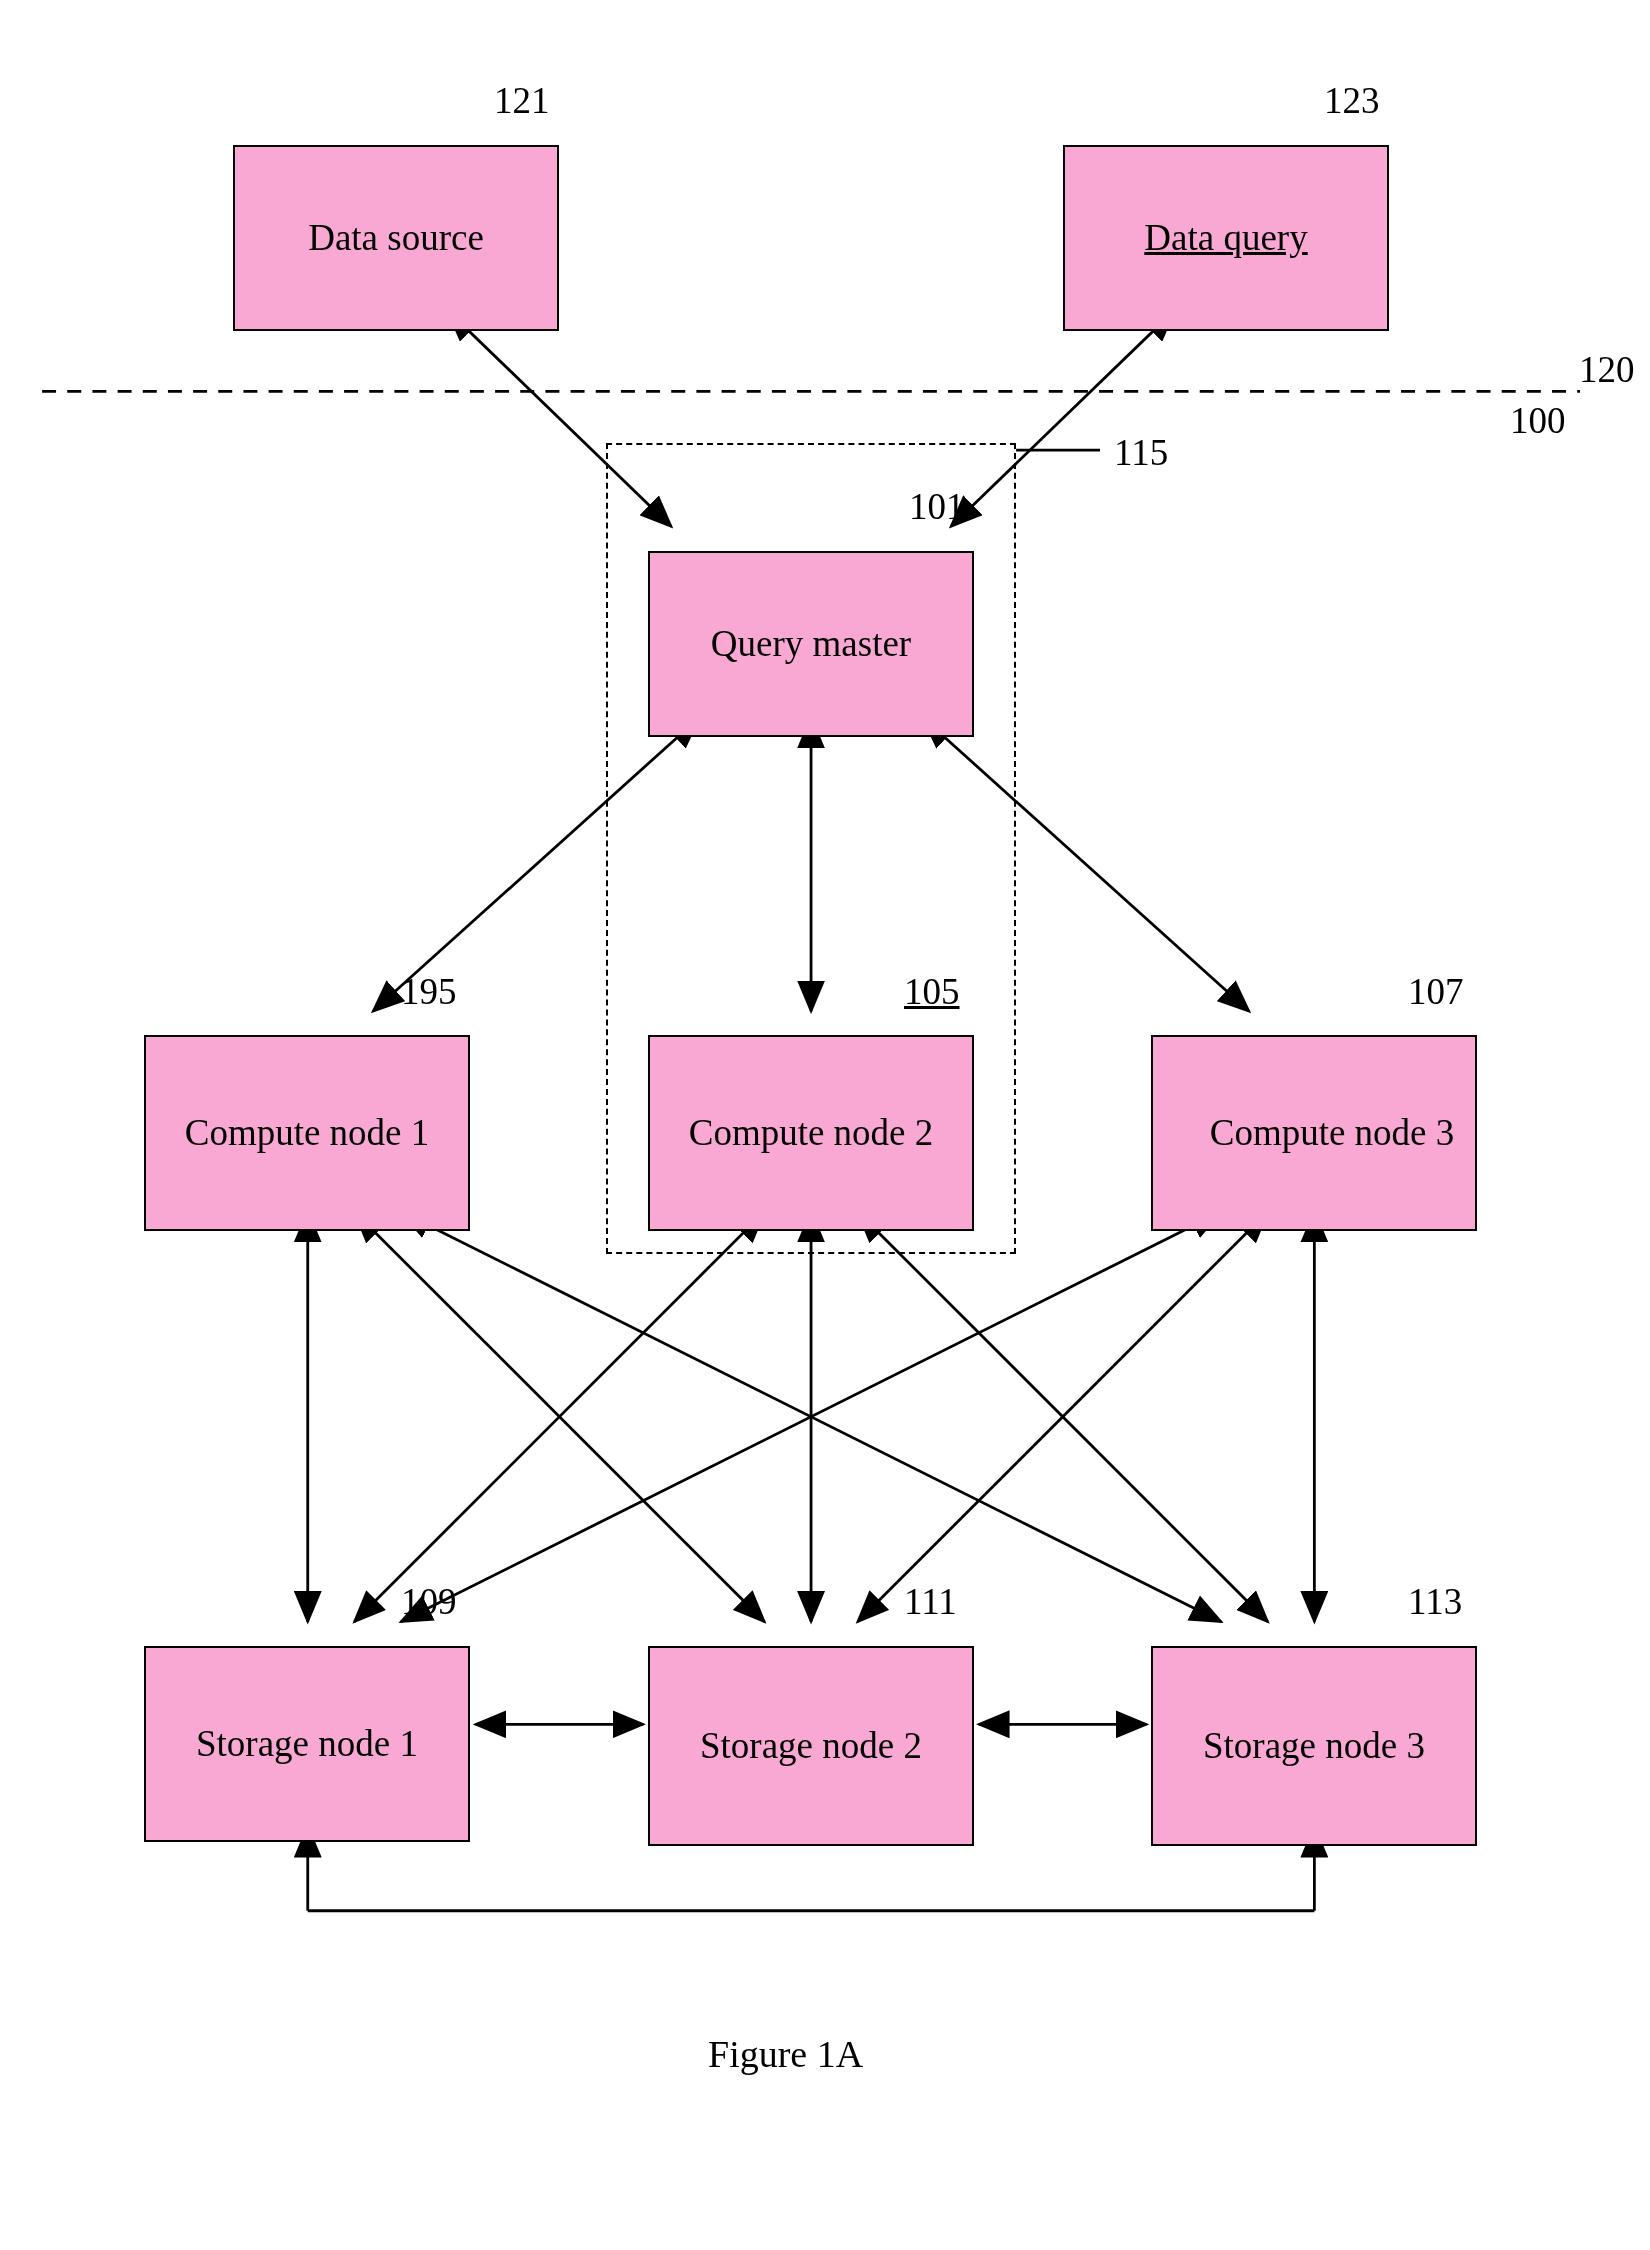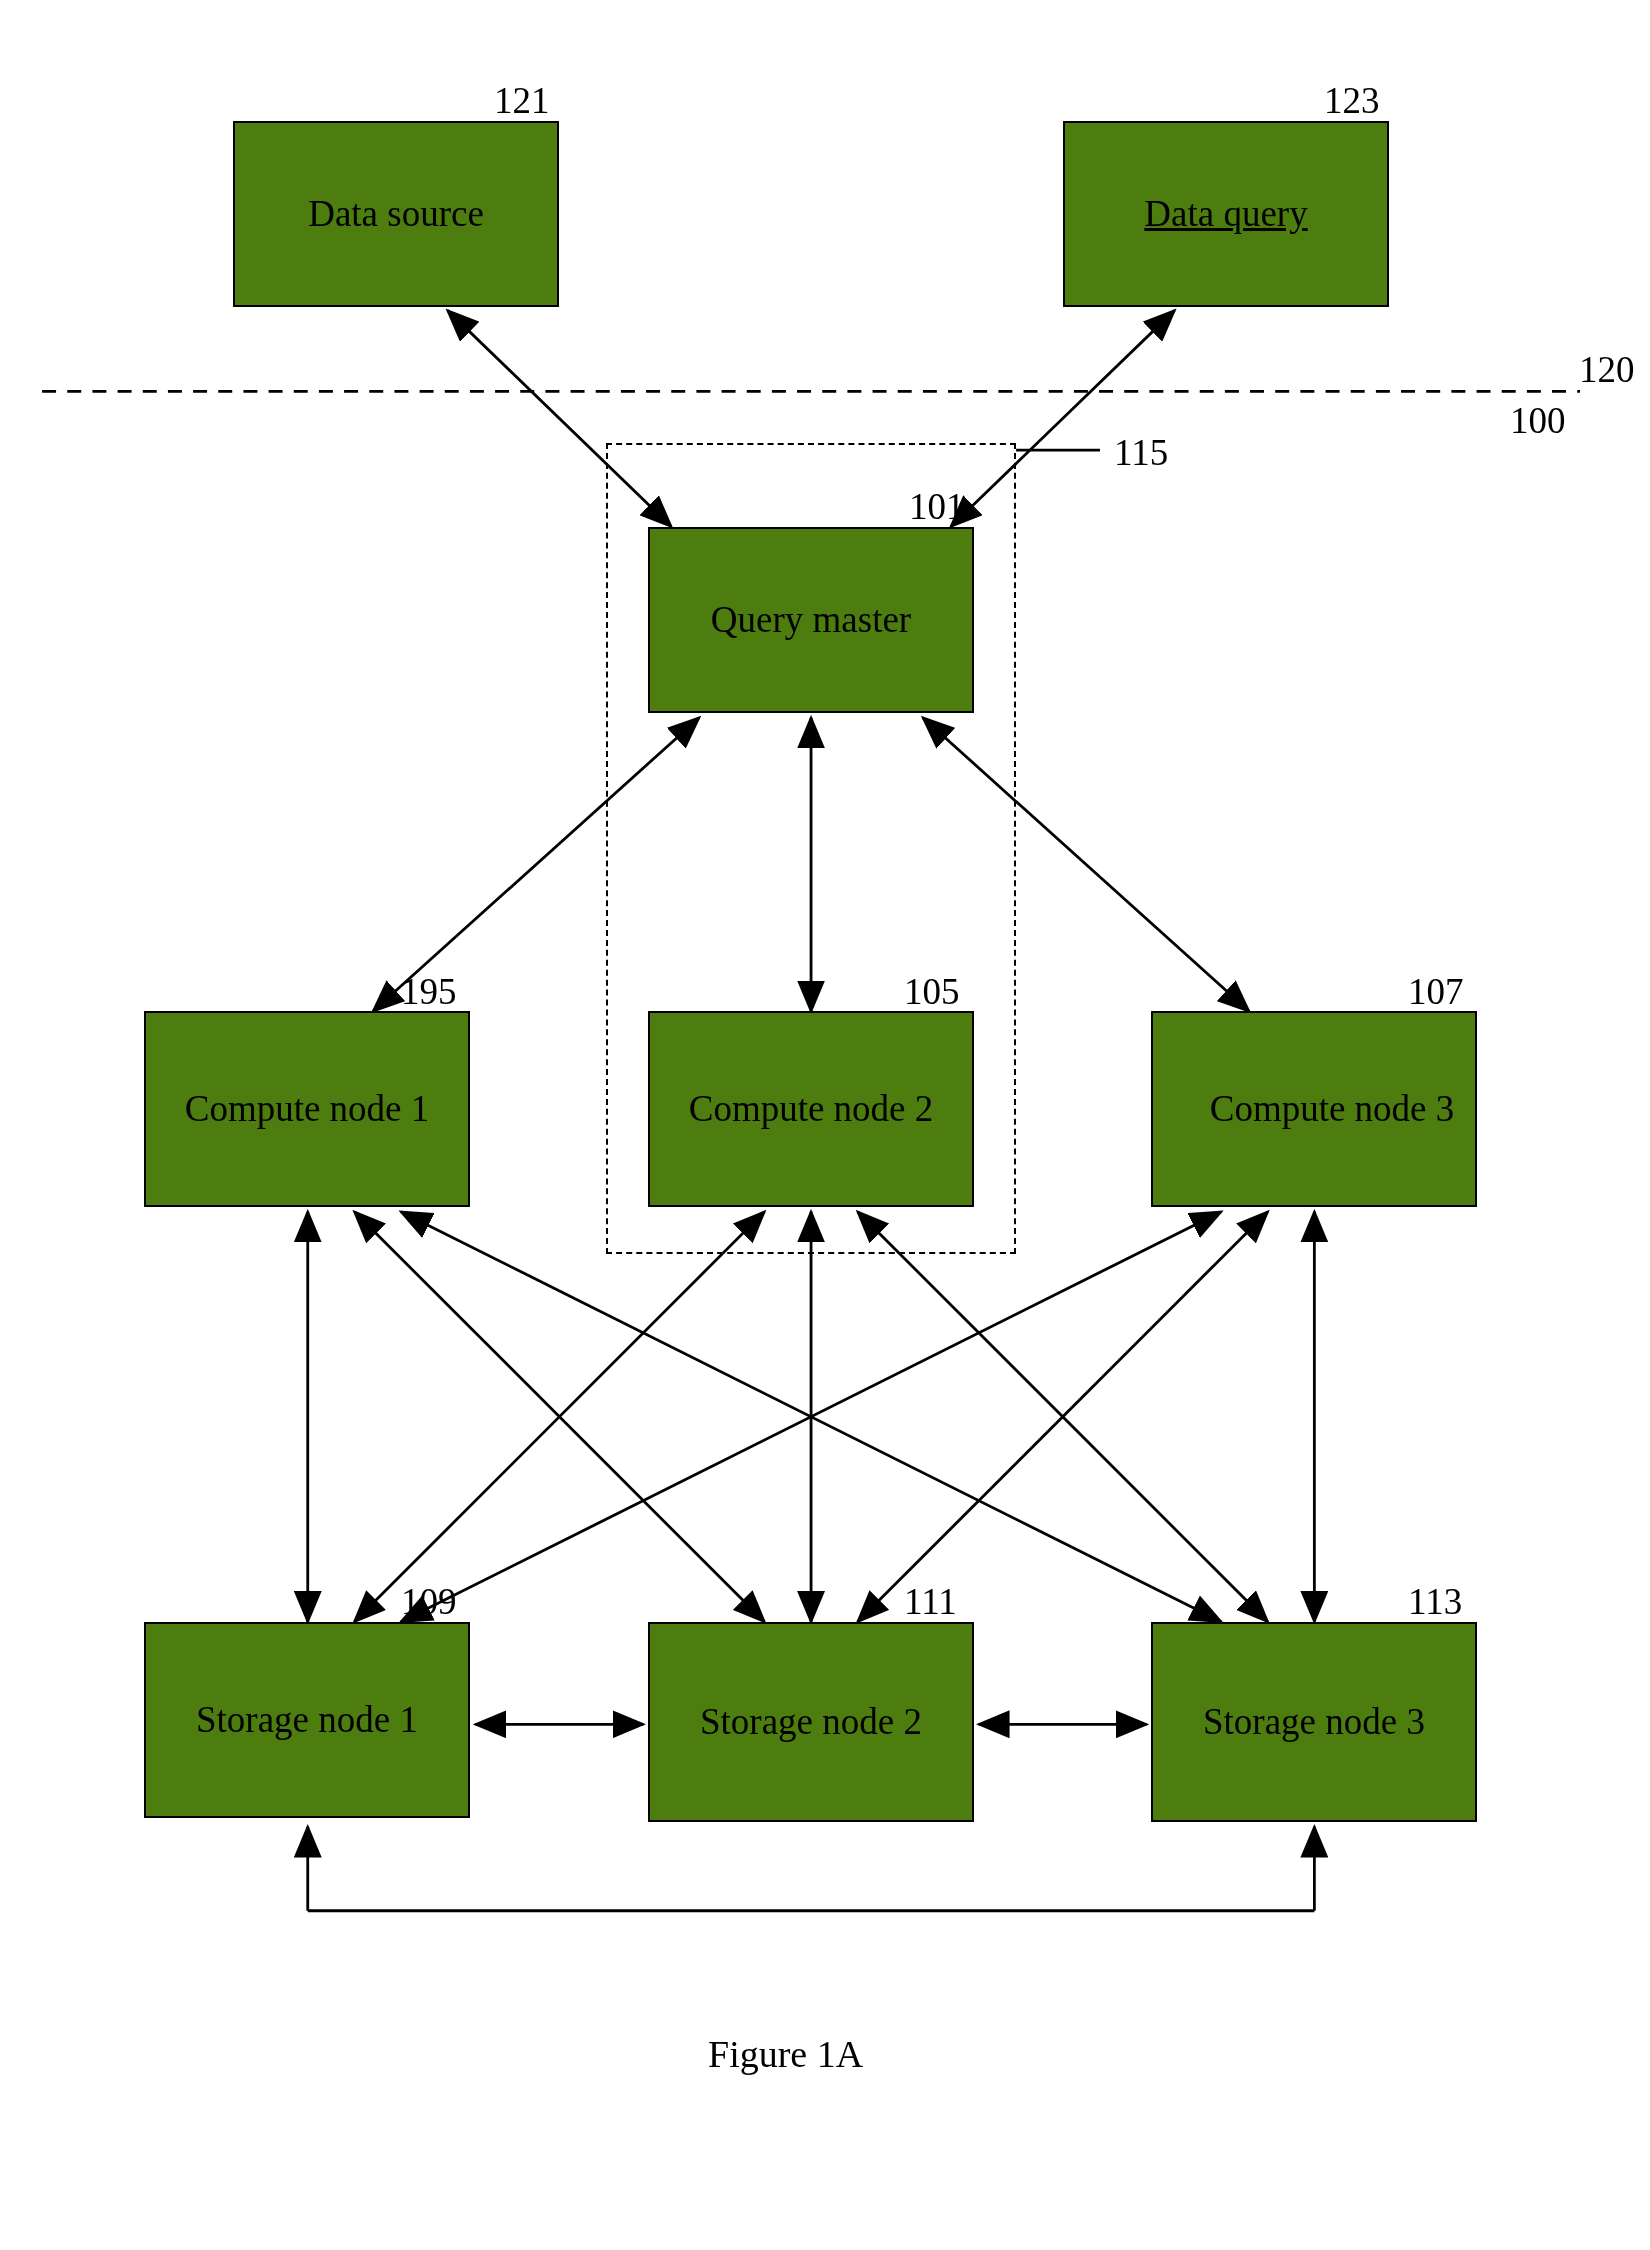"Data source" .box { background: #4d7c0f -> #f9a8d4; margin-top: none -> 24px }
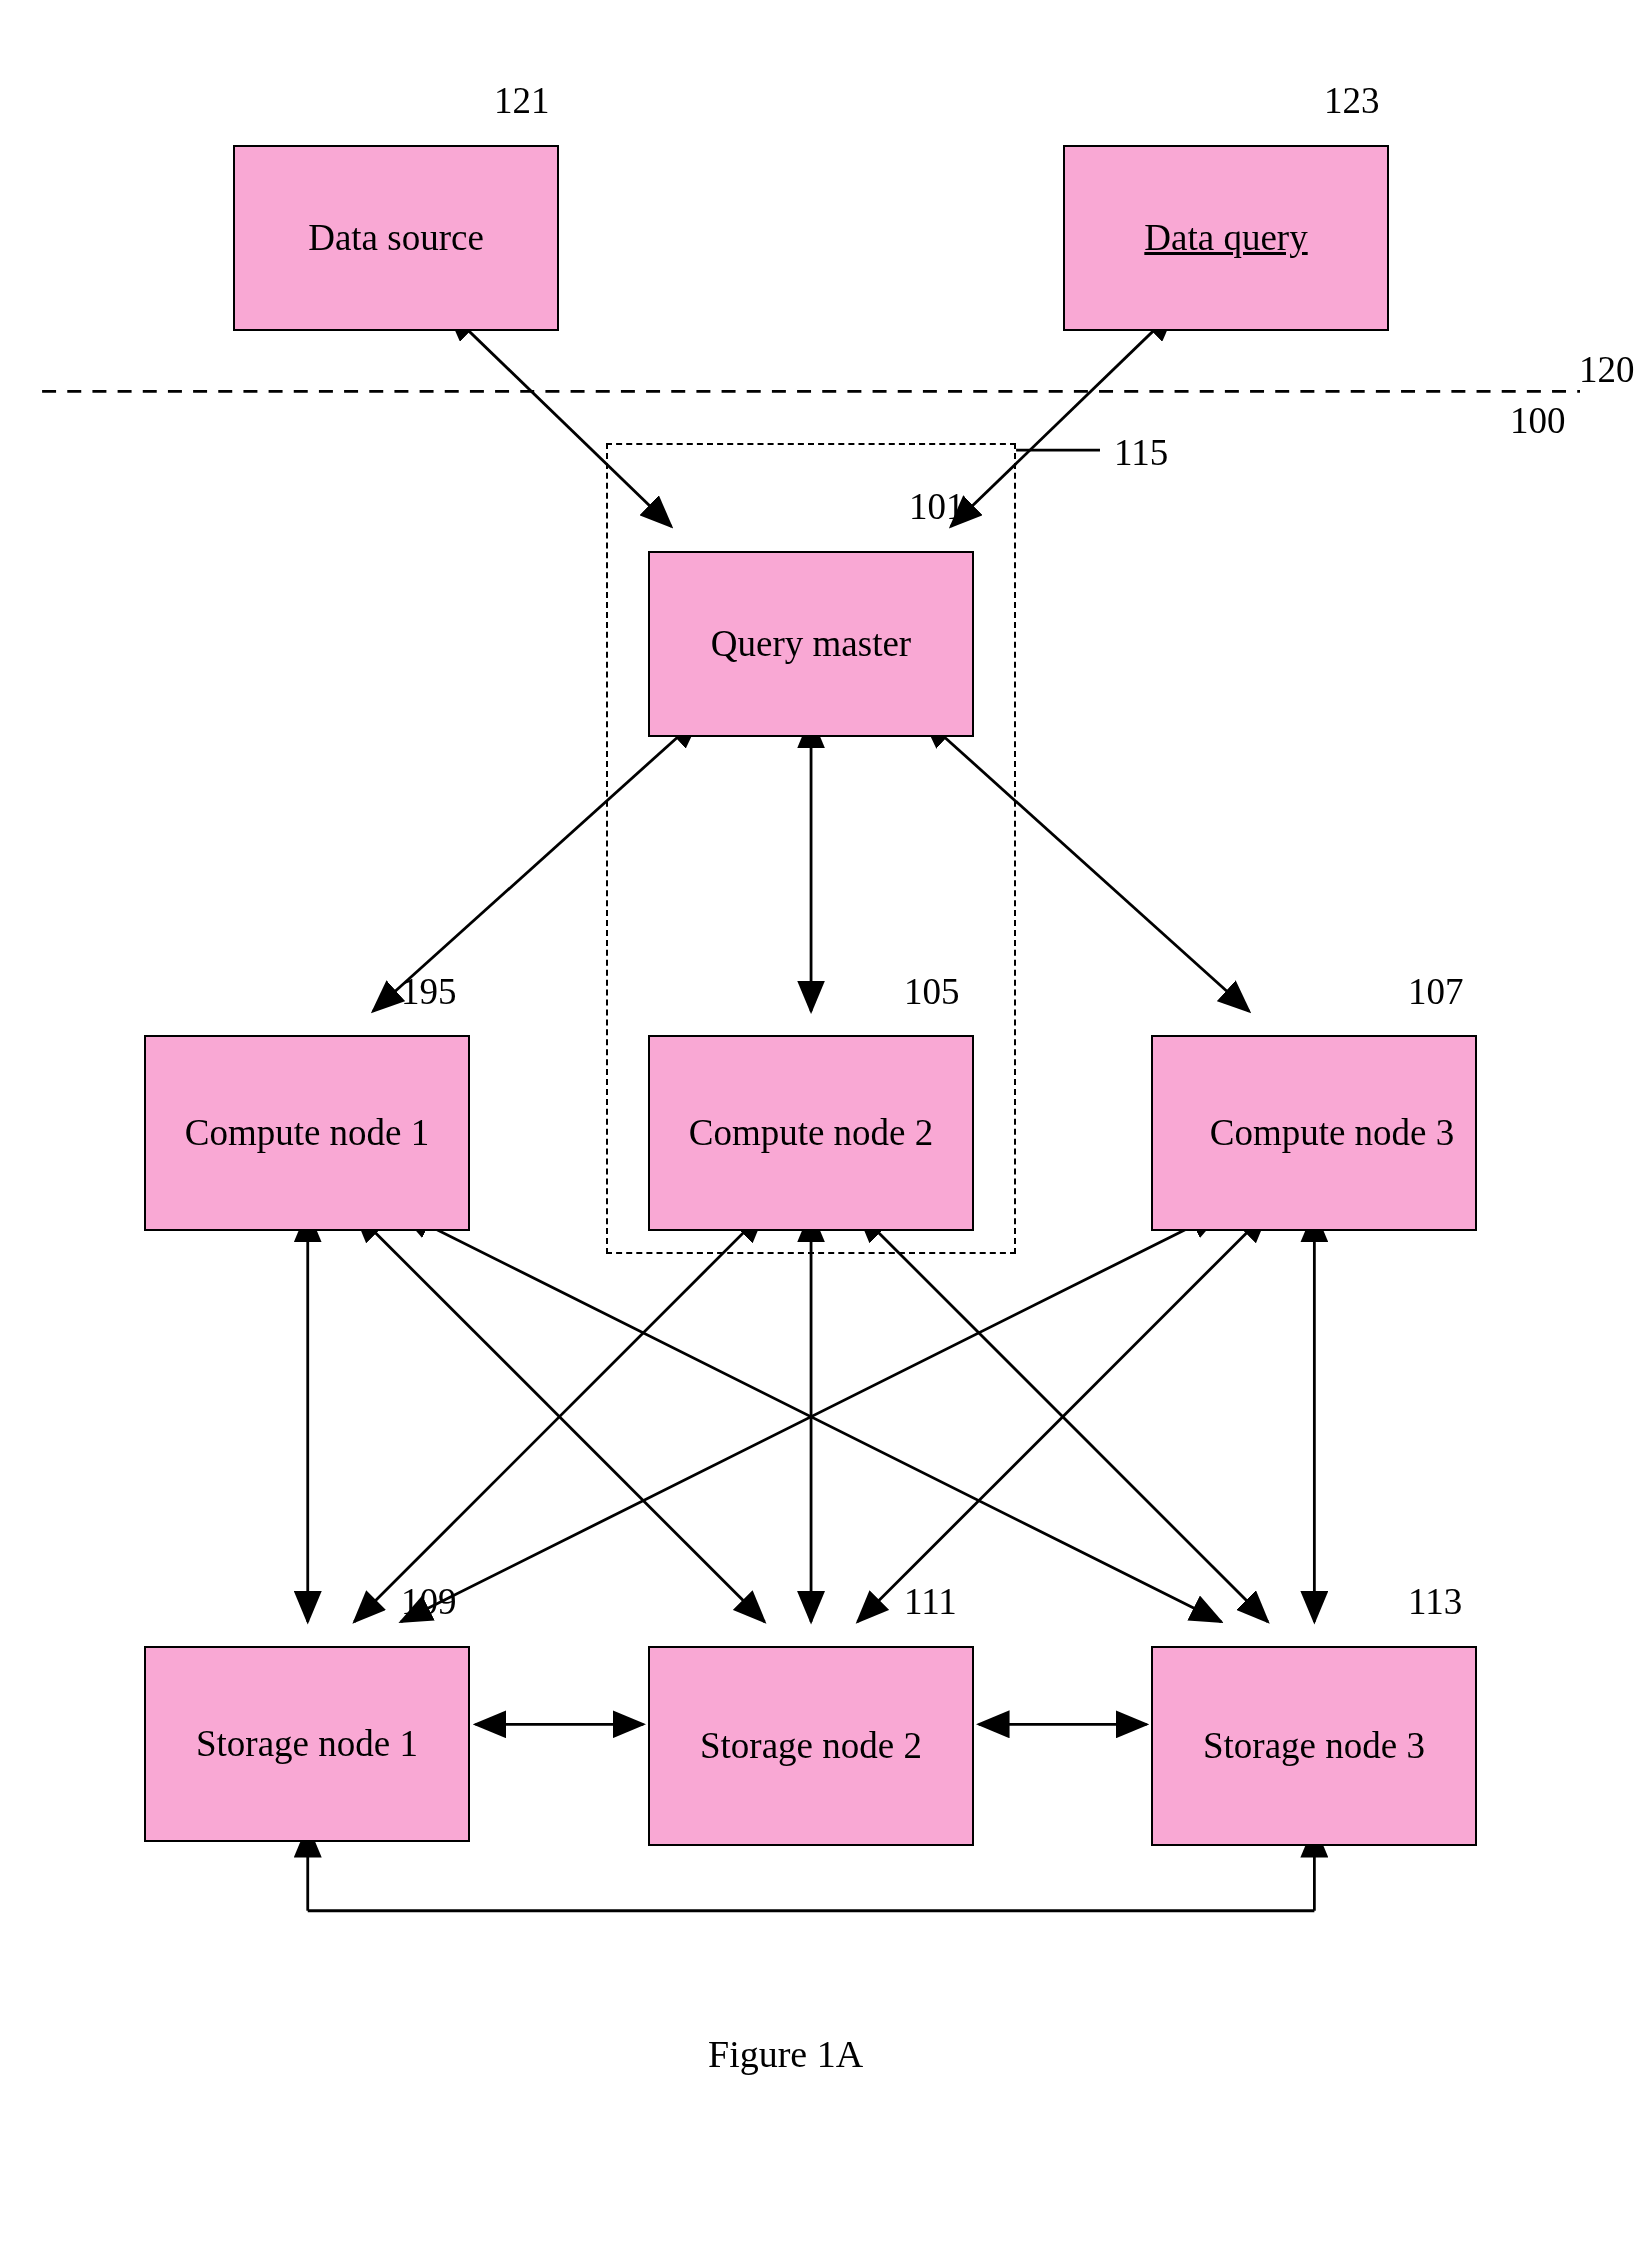"105" div.label { text-decoration: none -> underline }
